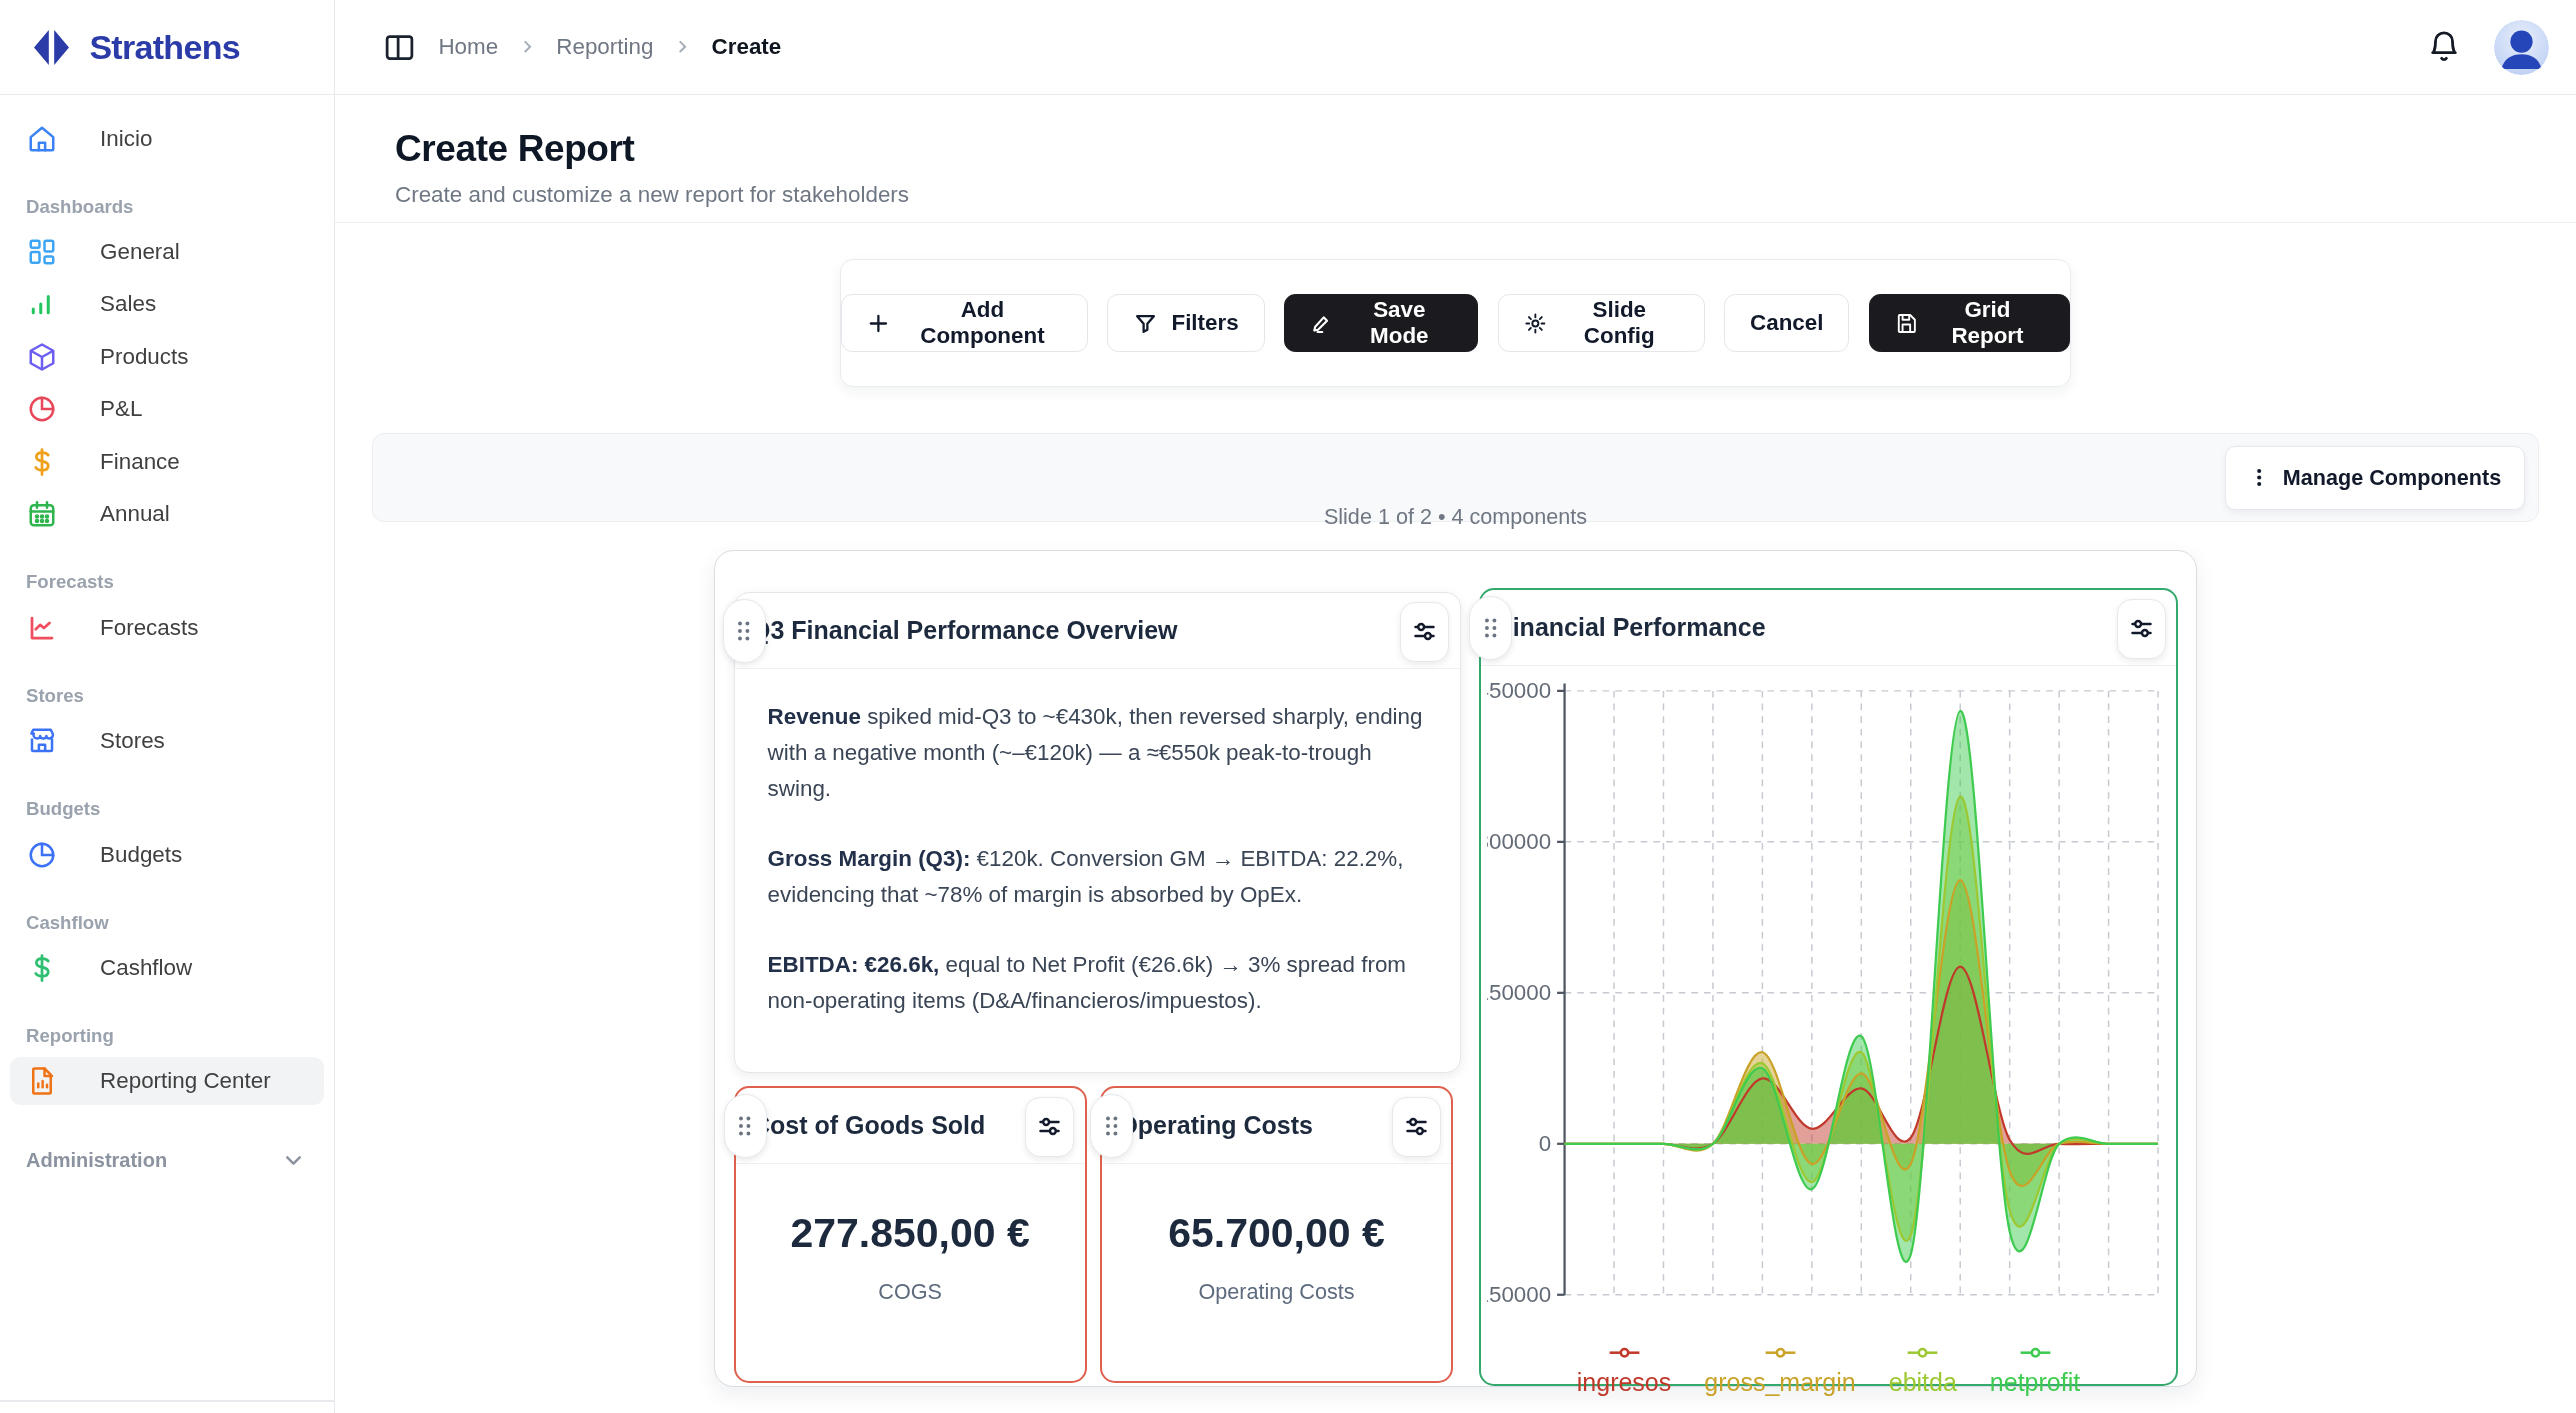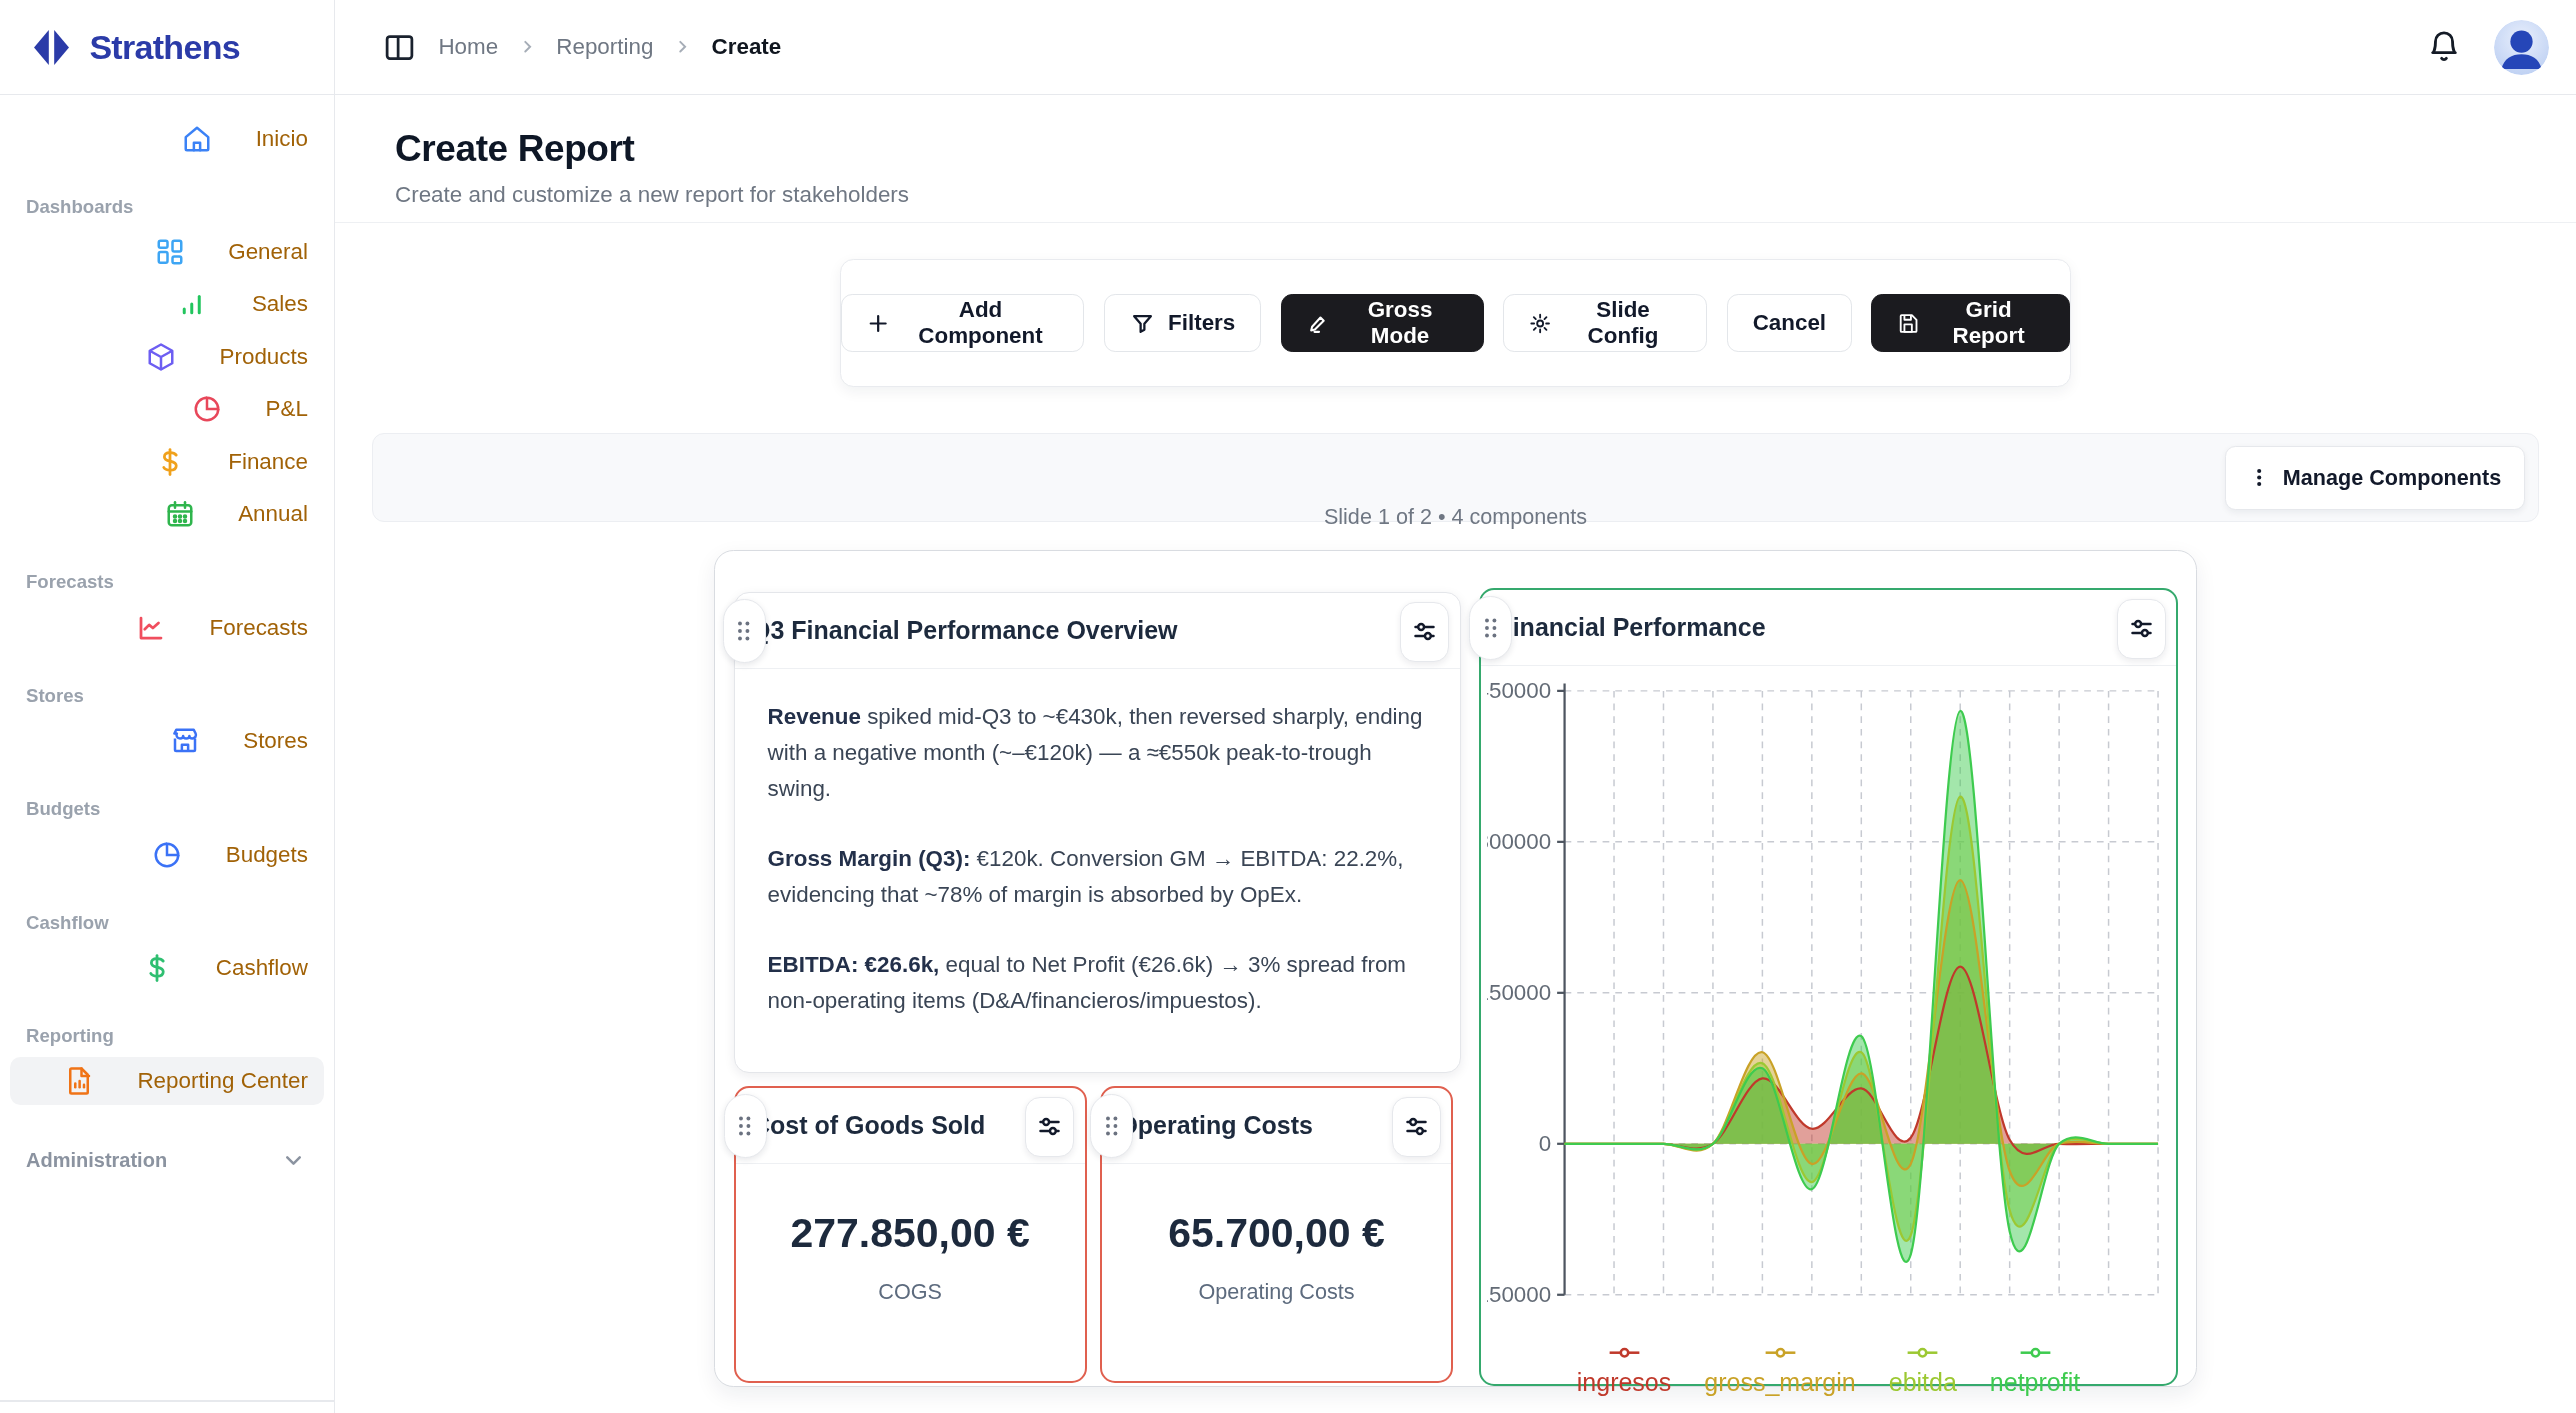"Inicio" .side-item { color: #a16207 -> #404040; justify-content: flex-end -> none }
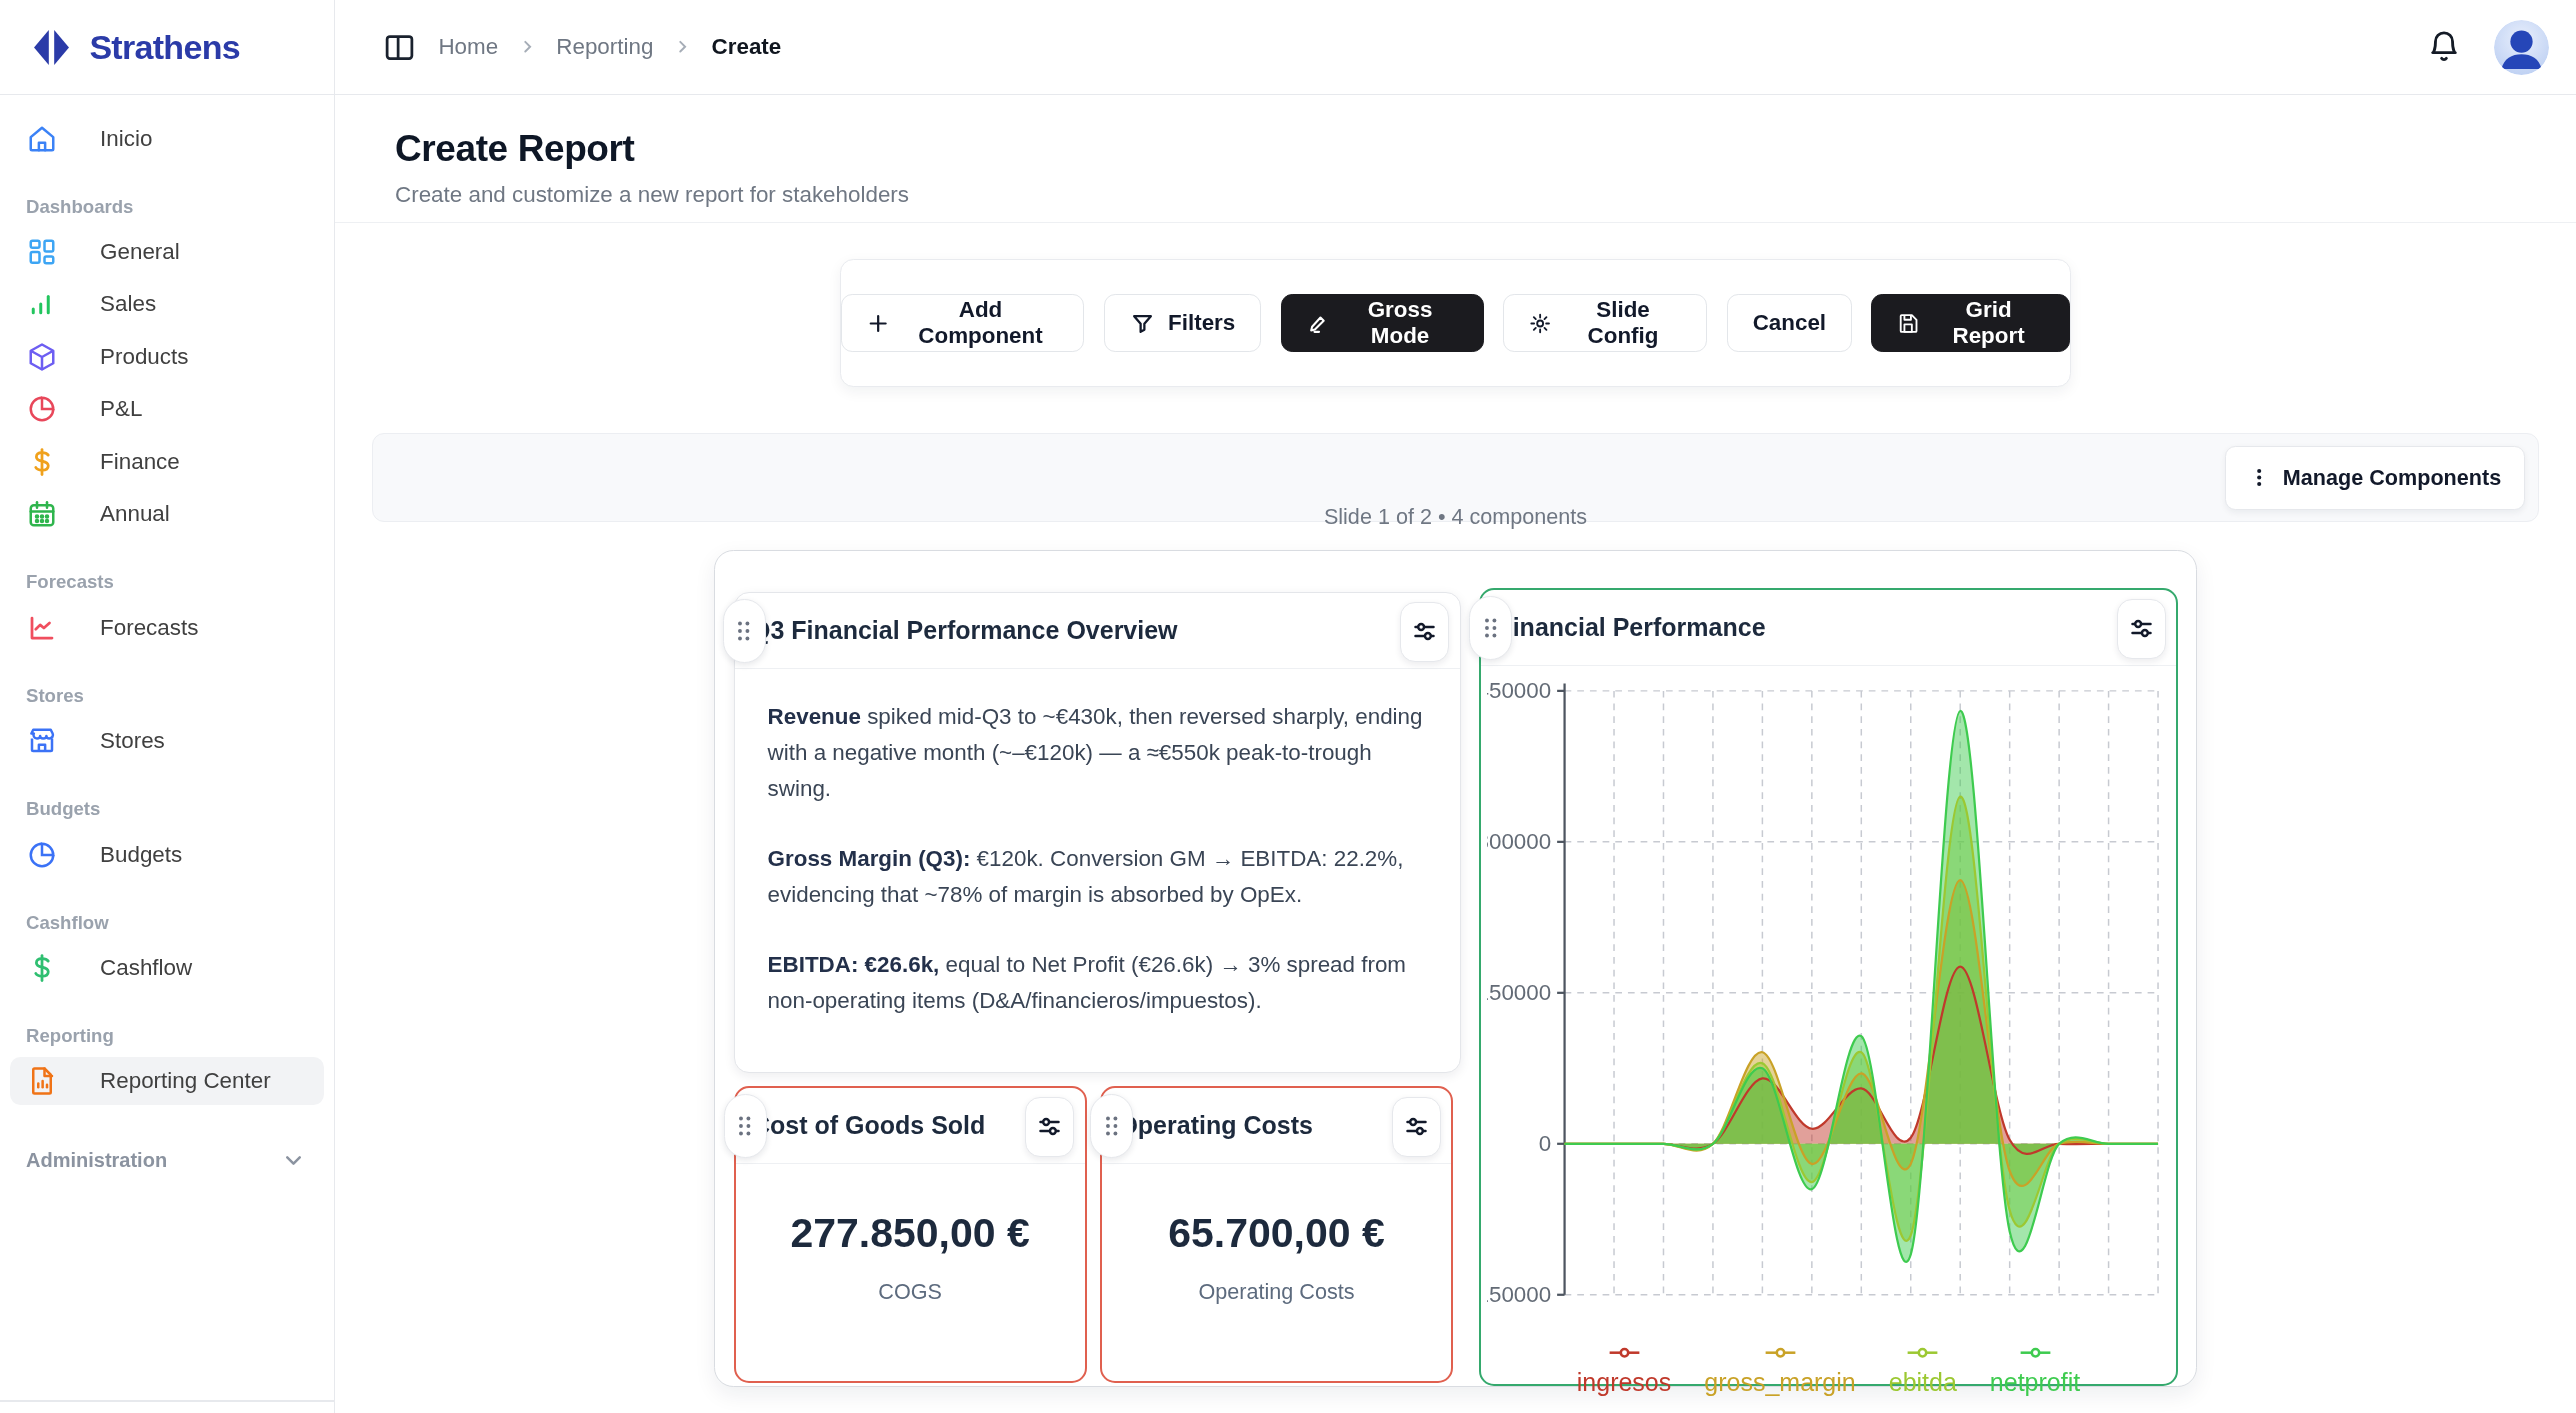"Gross Mode" span { text: Gross -> Save }
